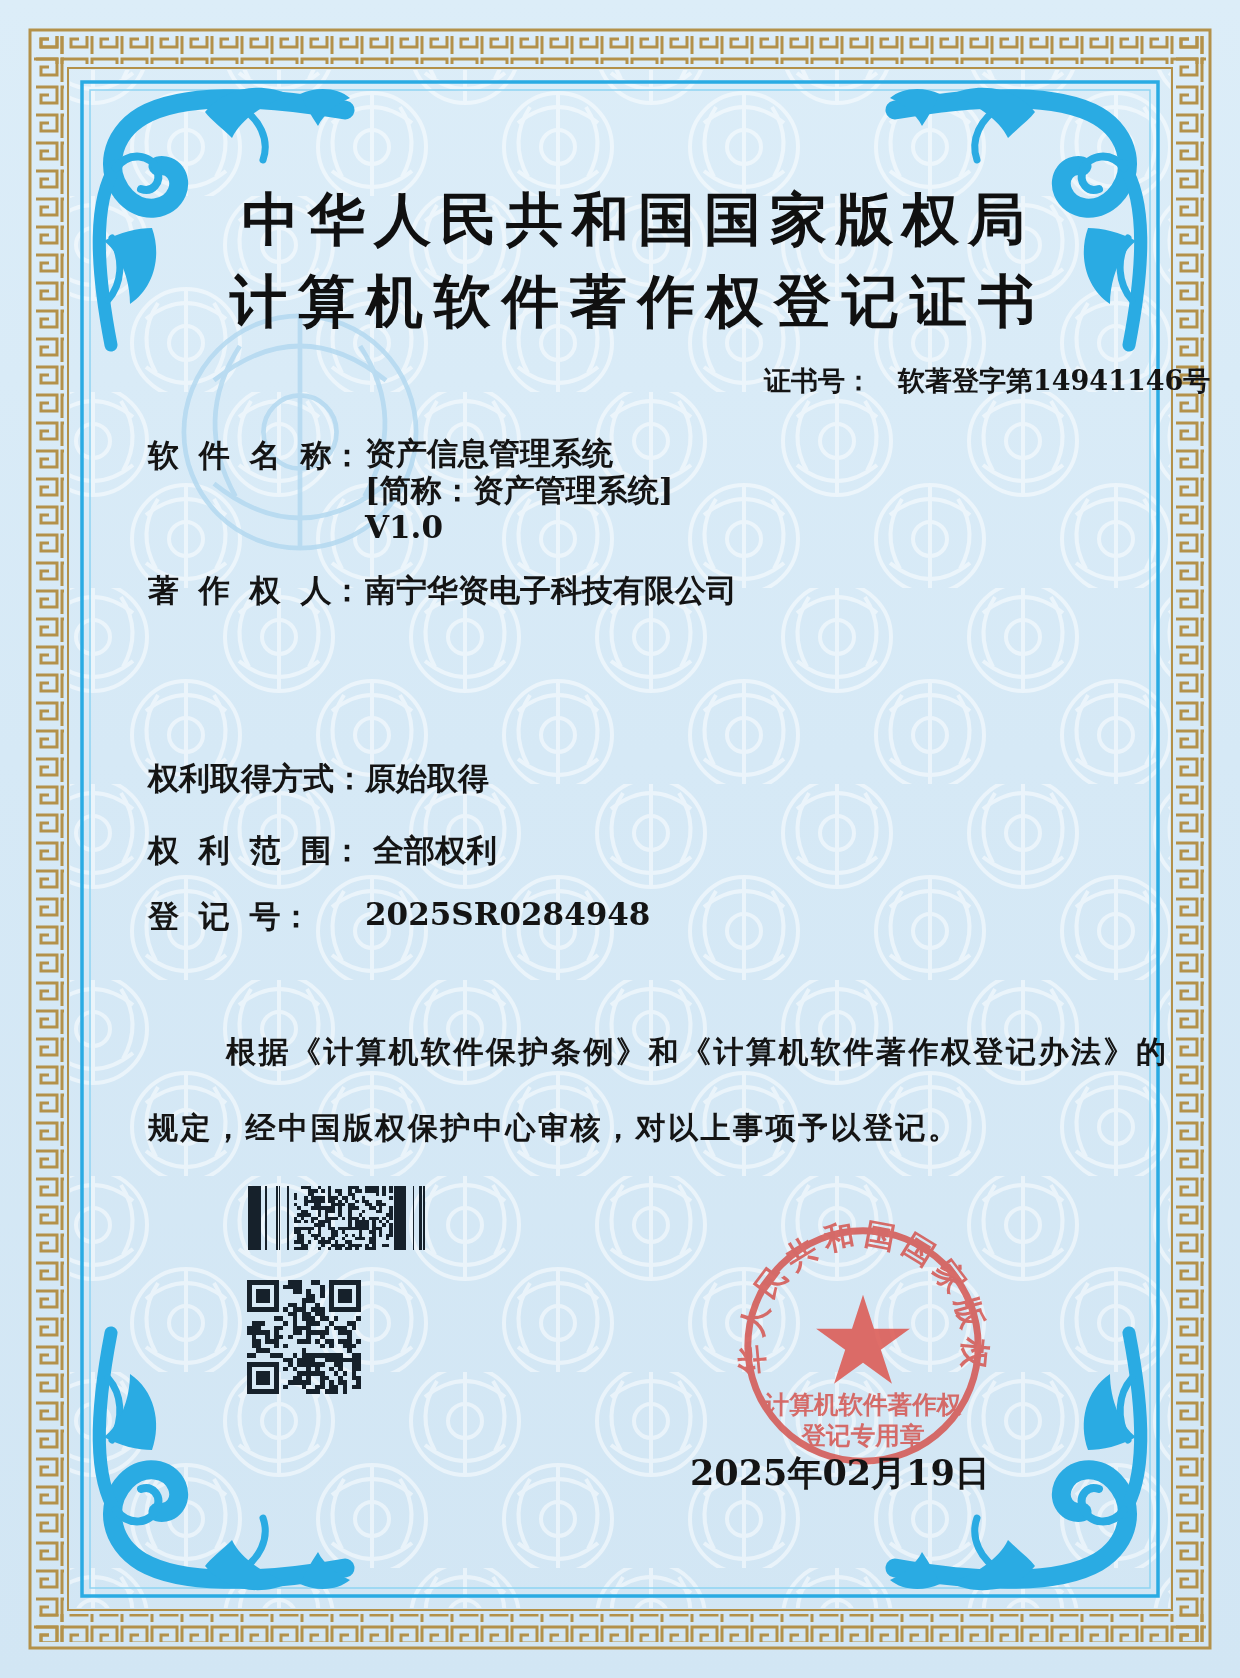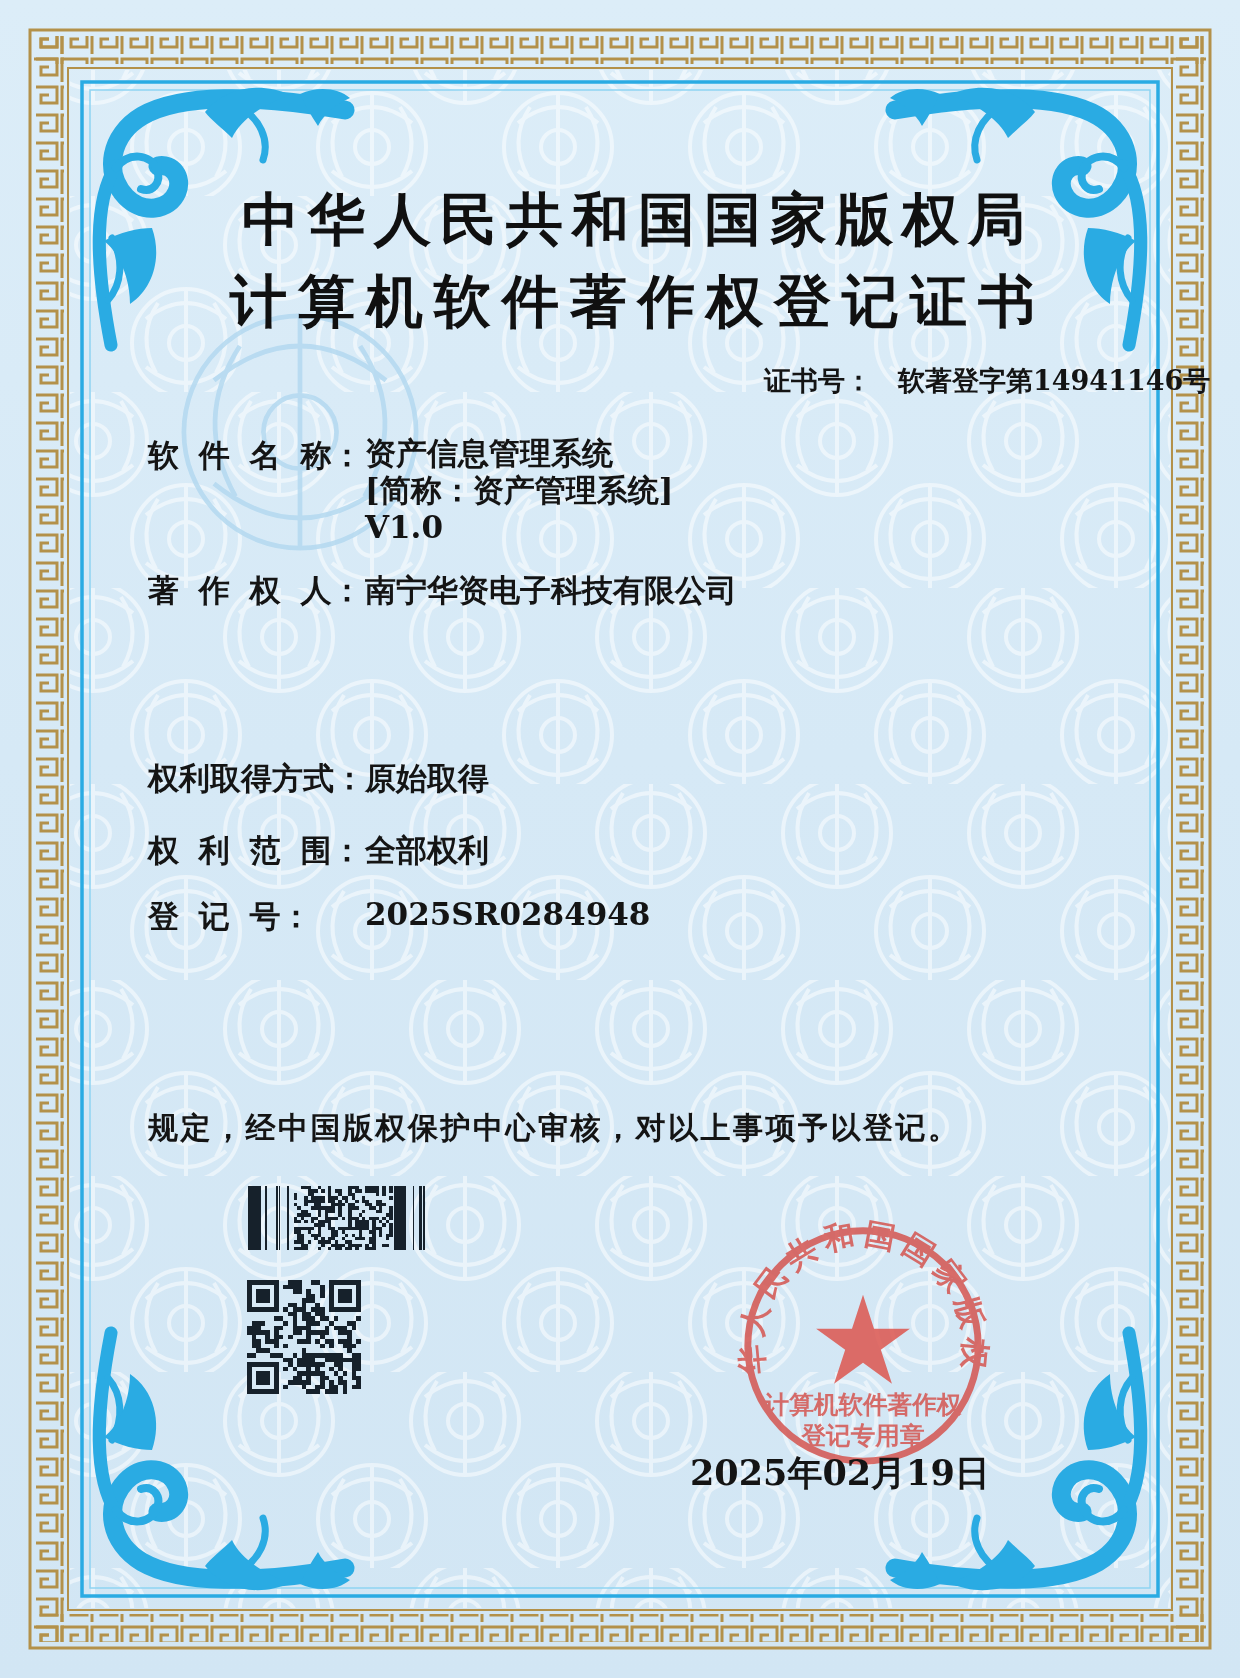"权 利 范 围：" div.abs { gap: none -> 8px }
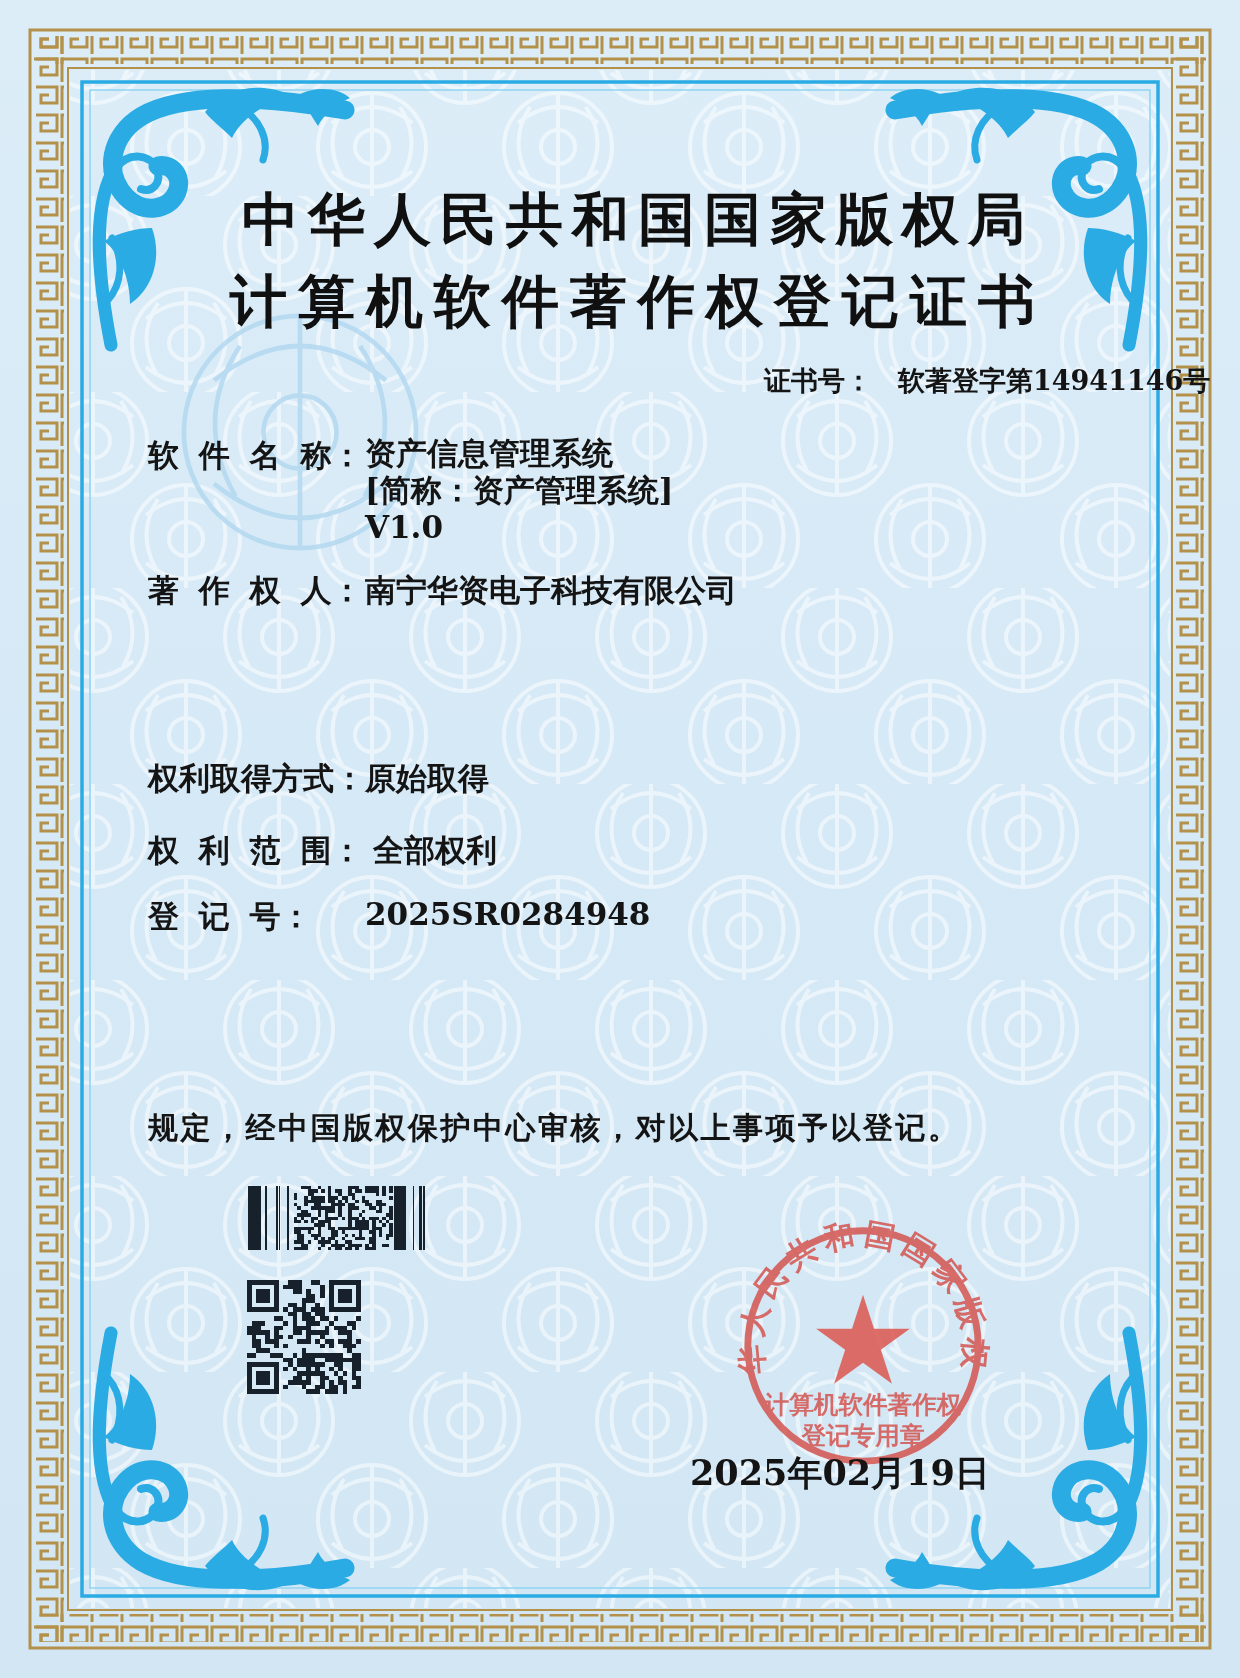"根据《计算机软件保护条例》和《计算机软件著作权登记办法》的" div.abs { html: none -> <div>根据《计算机软件保护条例》和《计算机软件著作权登记办法》的</div> }
